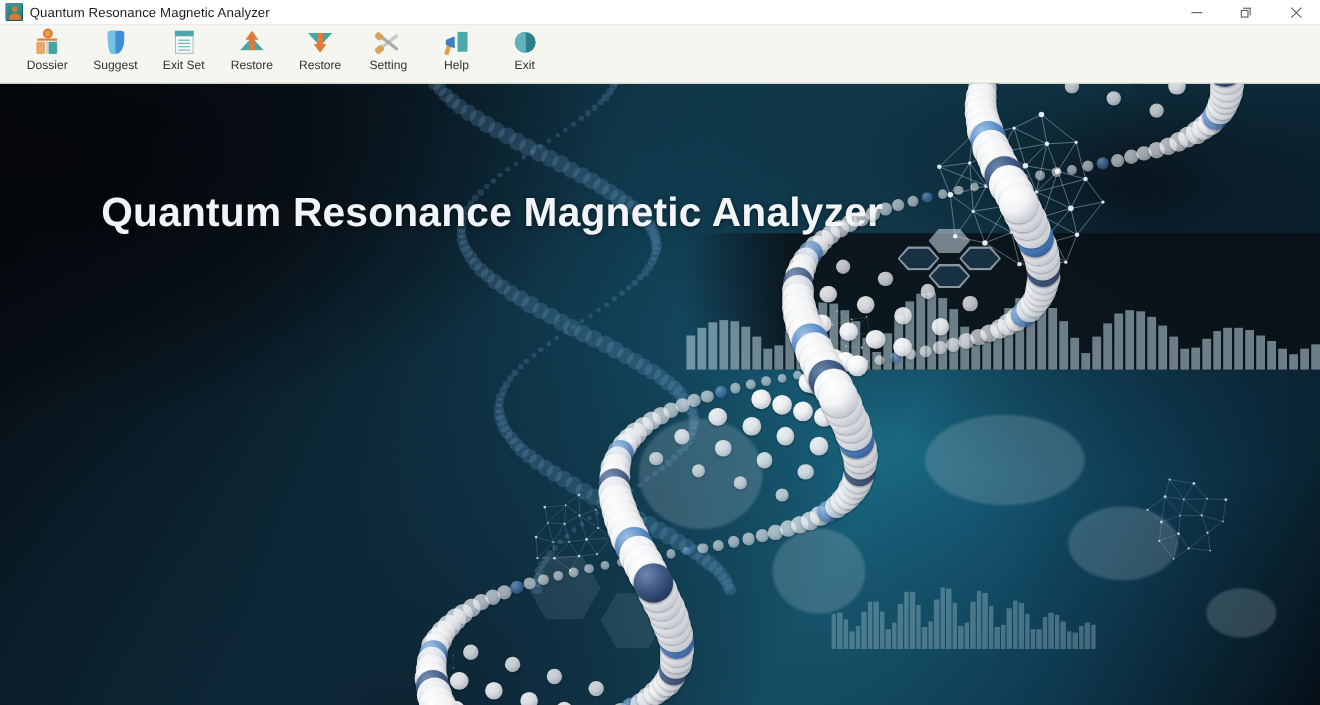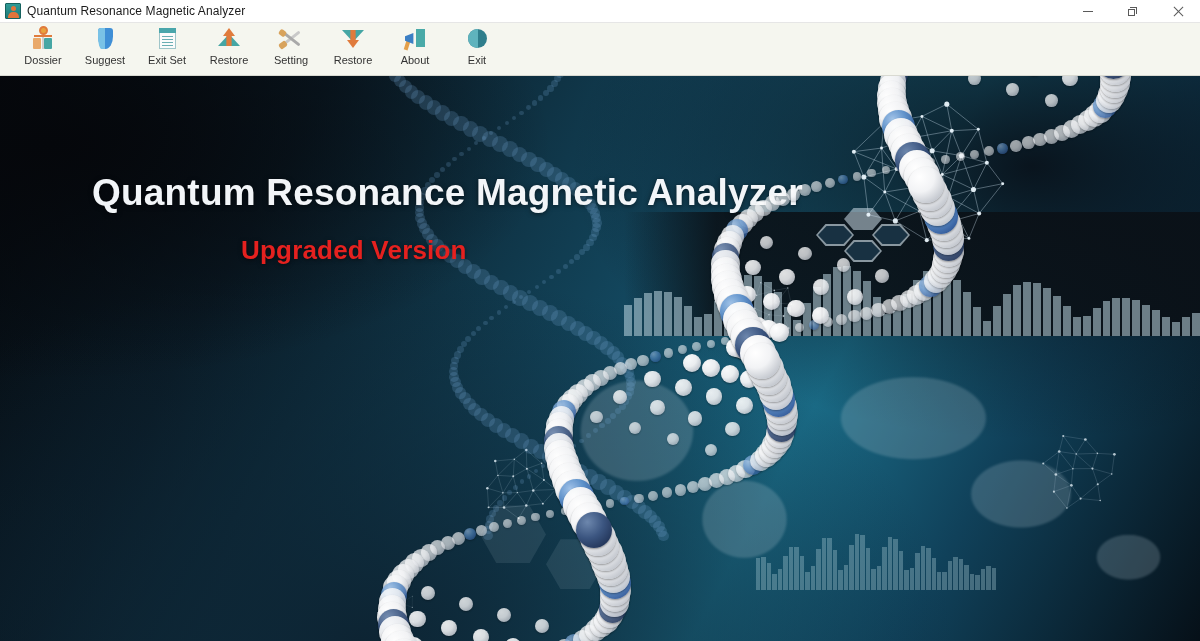"Setting" div.tool-btn { order: before "Restore" -> after "Restore" }
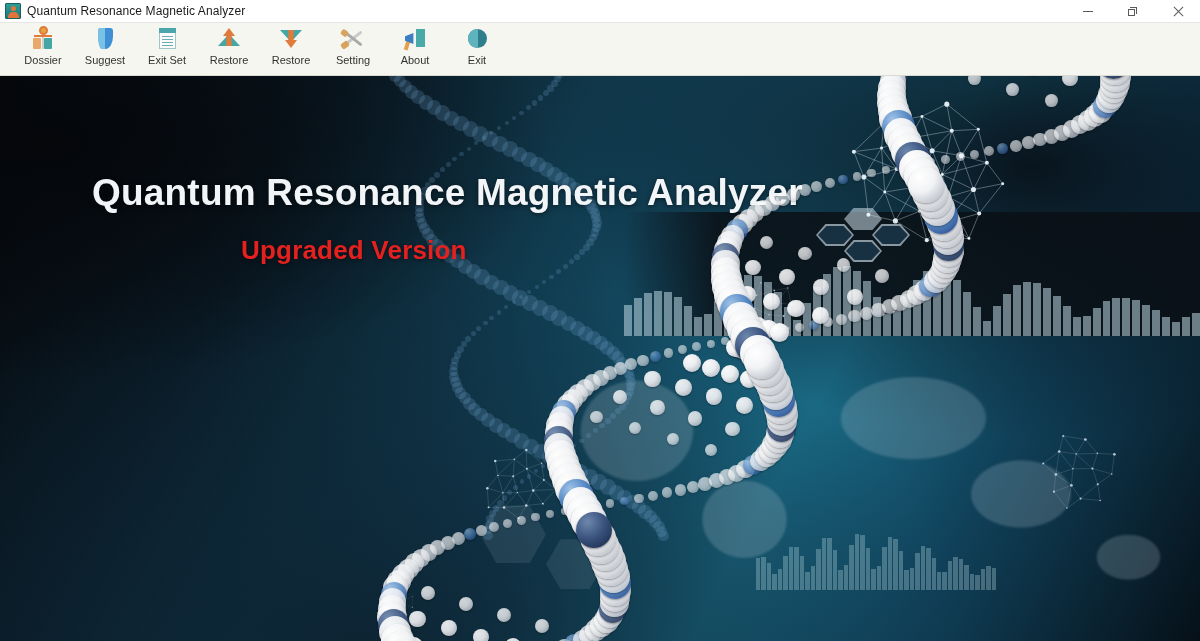"About" span.tool-lbl { text: About -> Help }
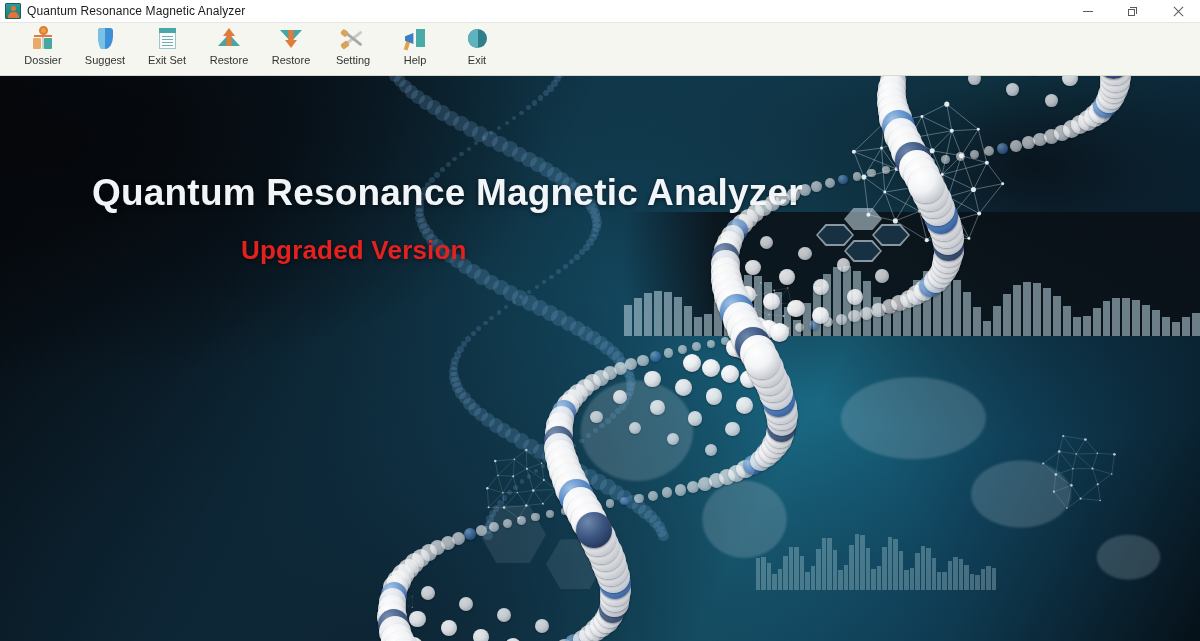"Upgraded Version" div.sub-title { html: <div>Upgraded Version</div> -> none }
